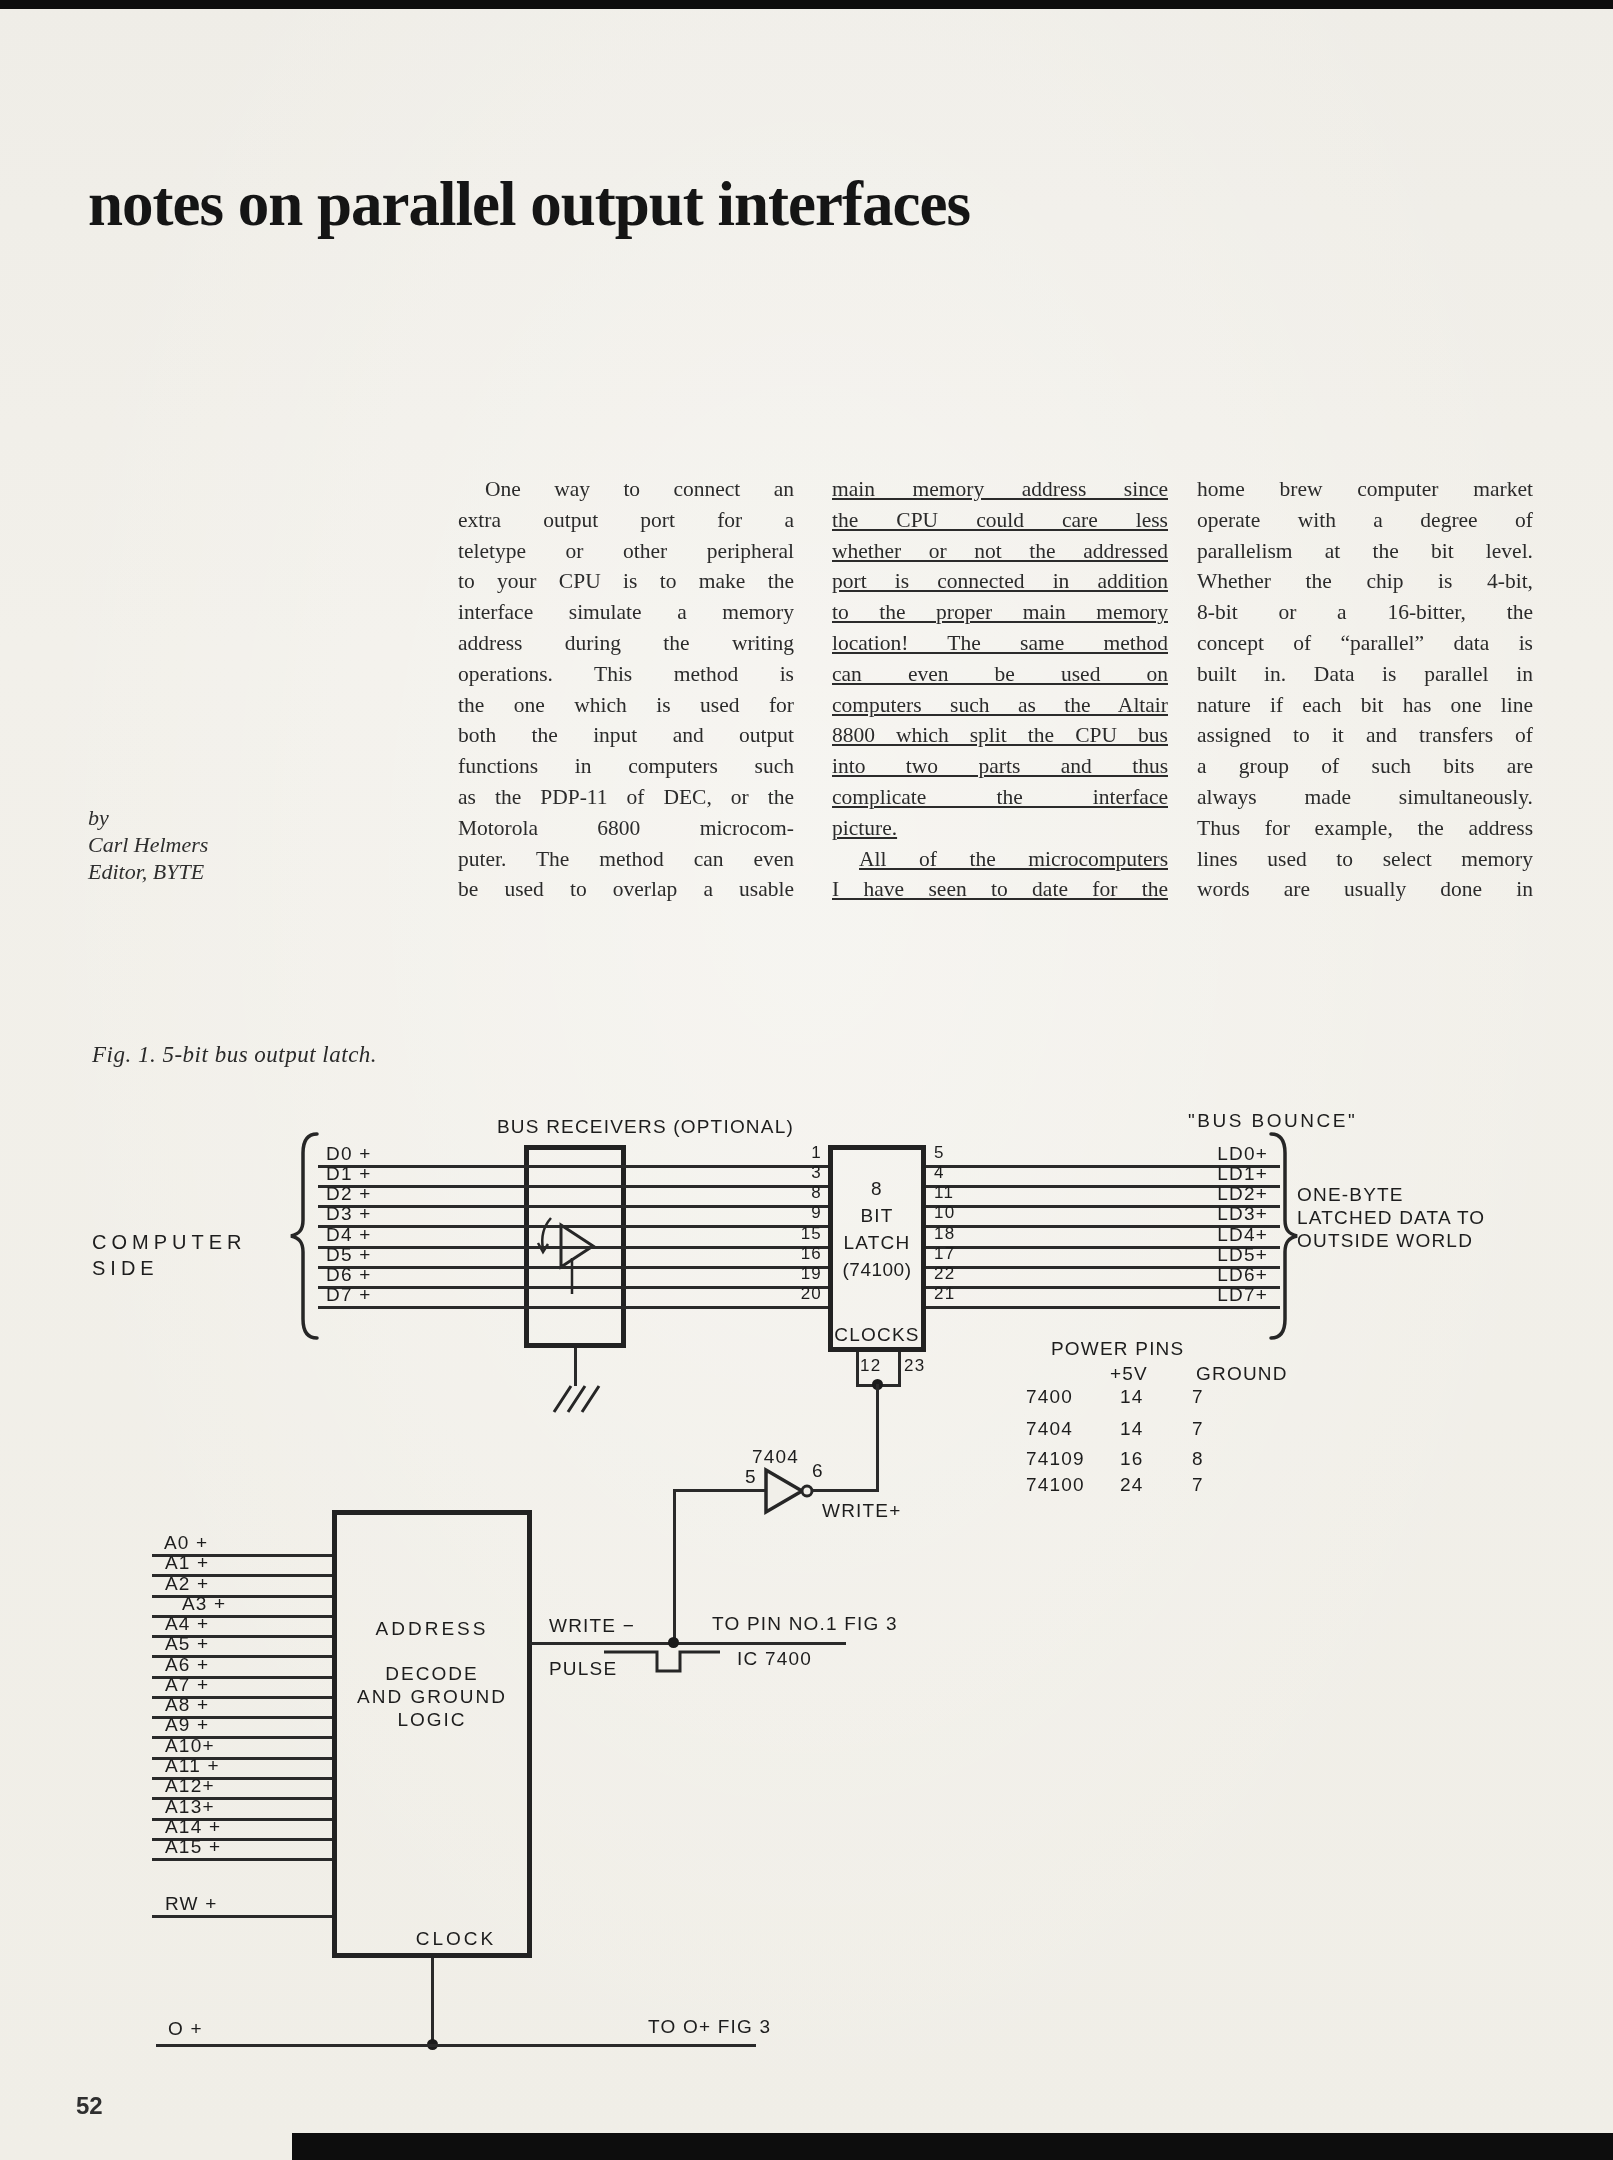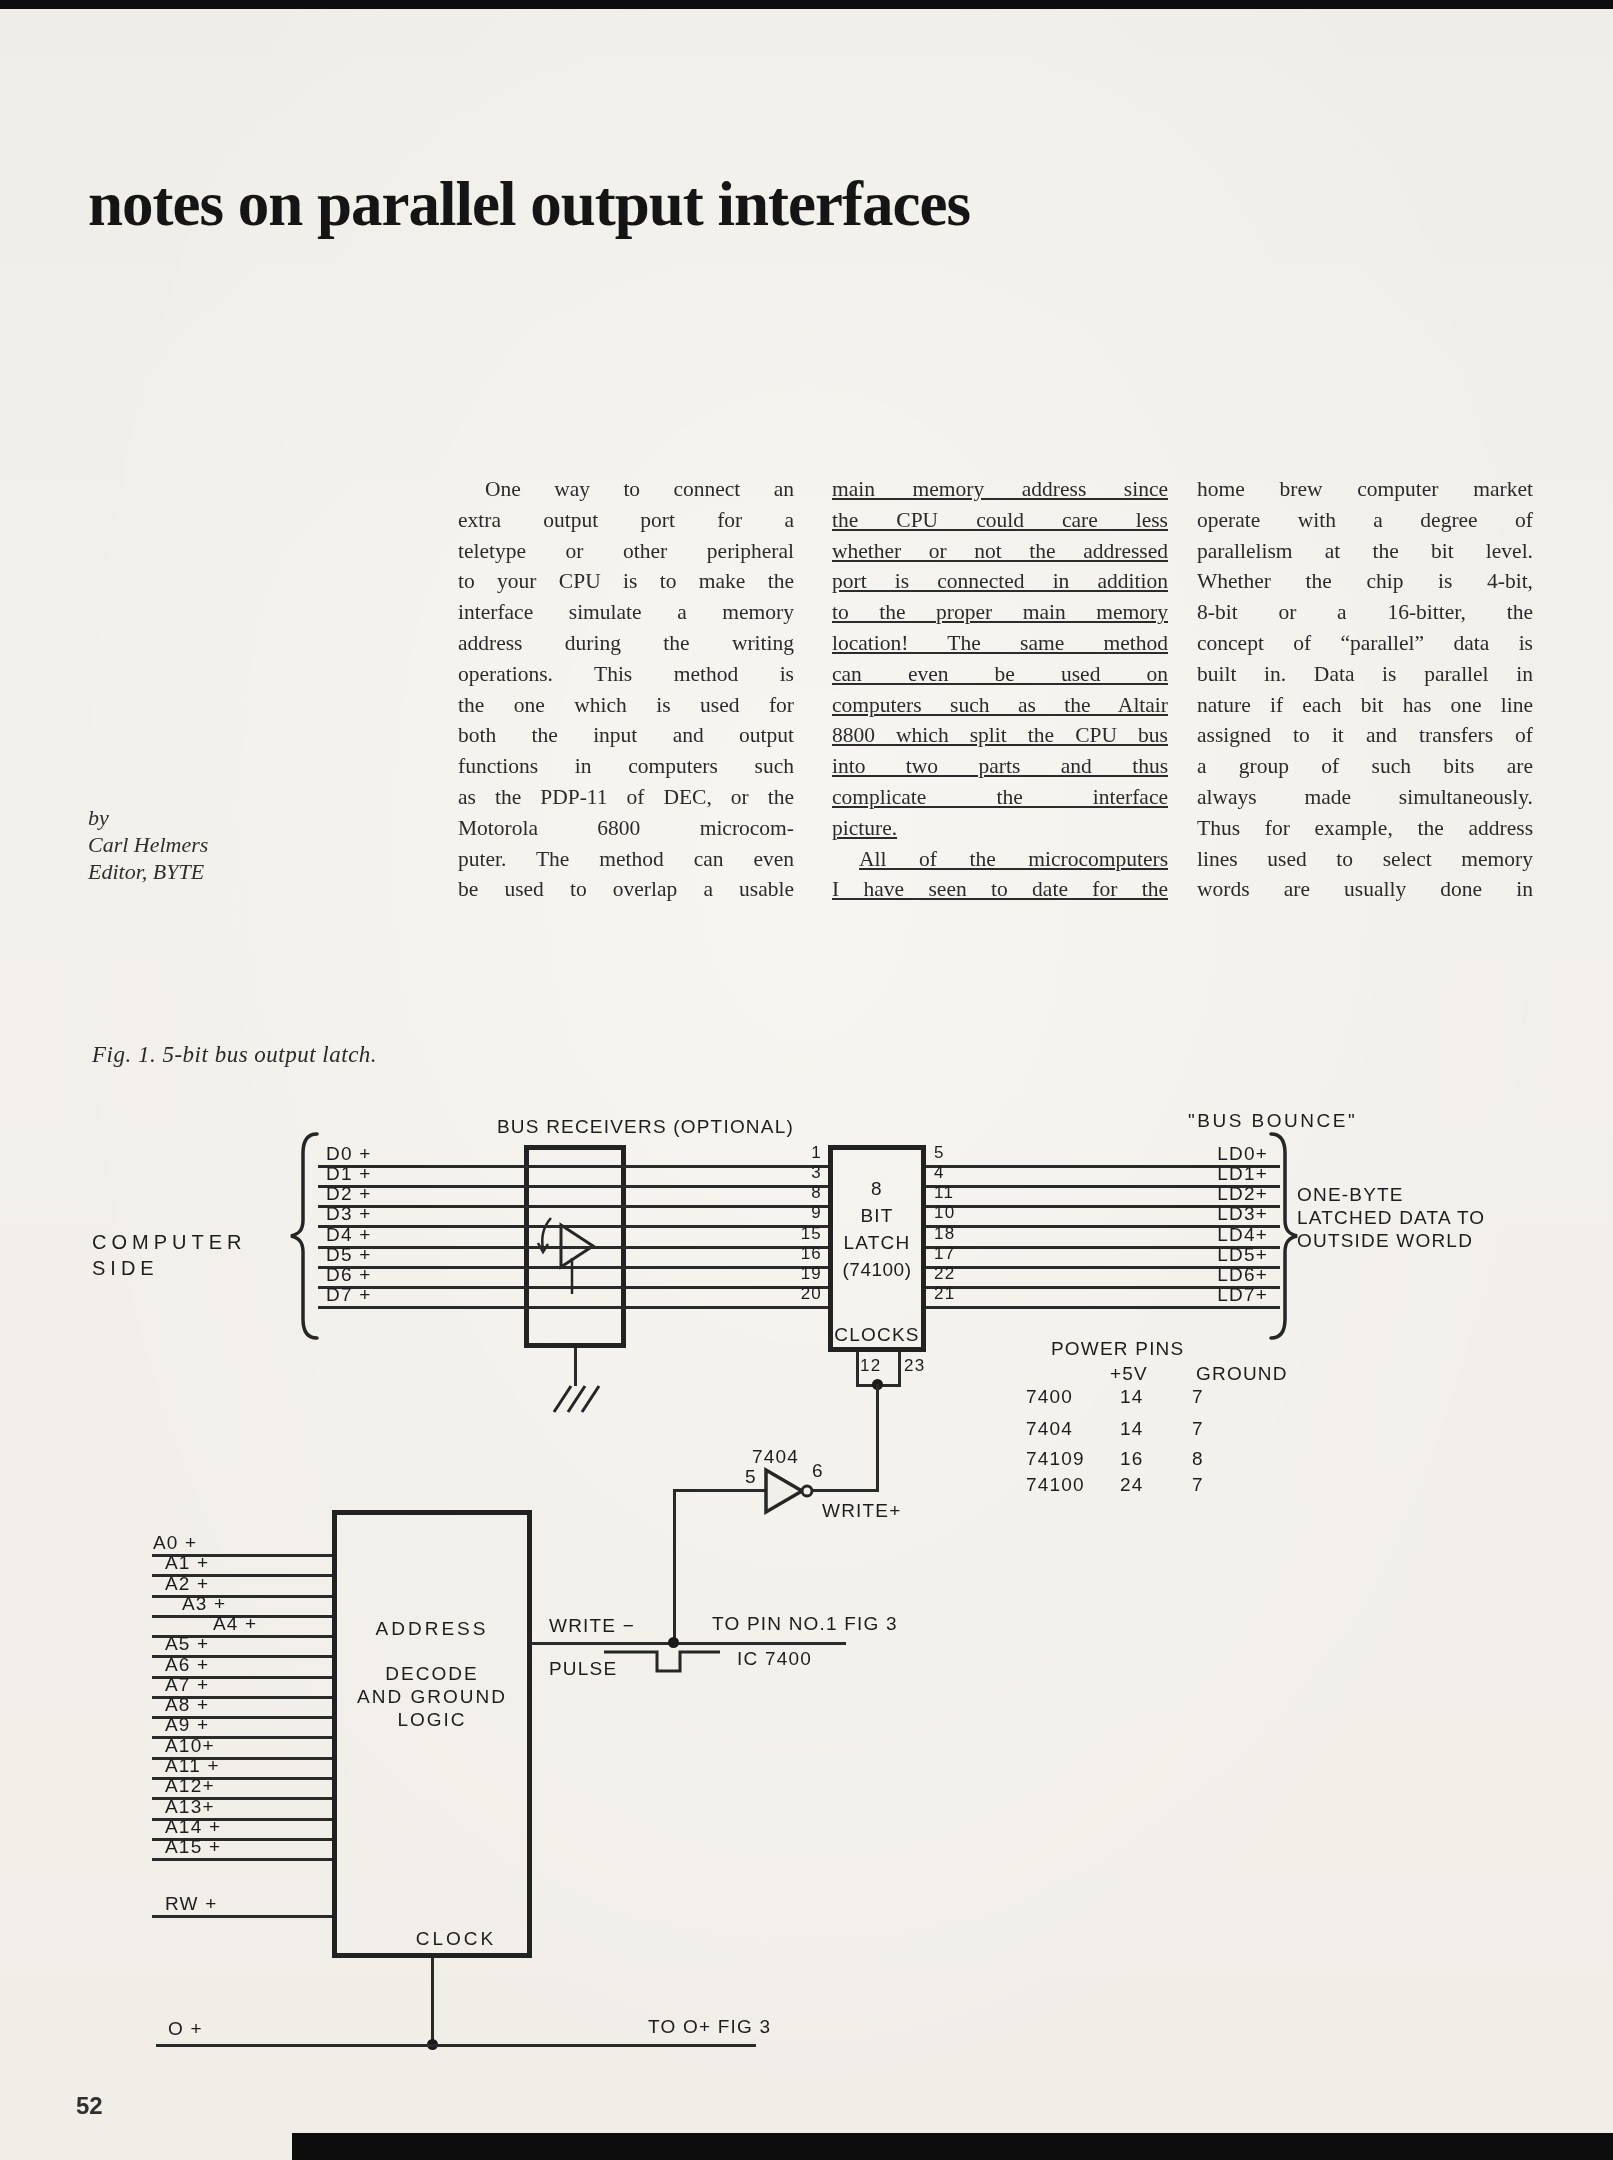"A0 +" div.dl { left: 153px -> 164px }
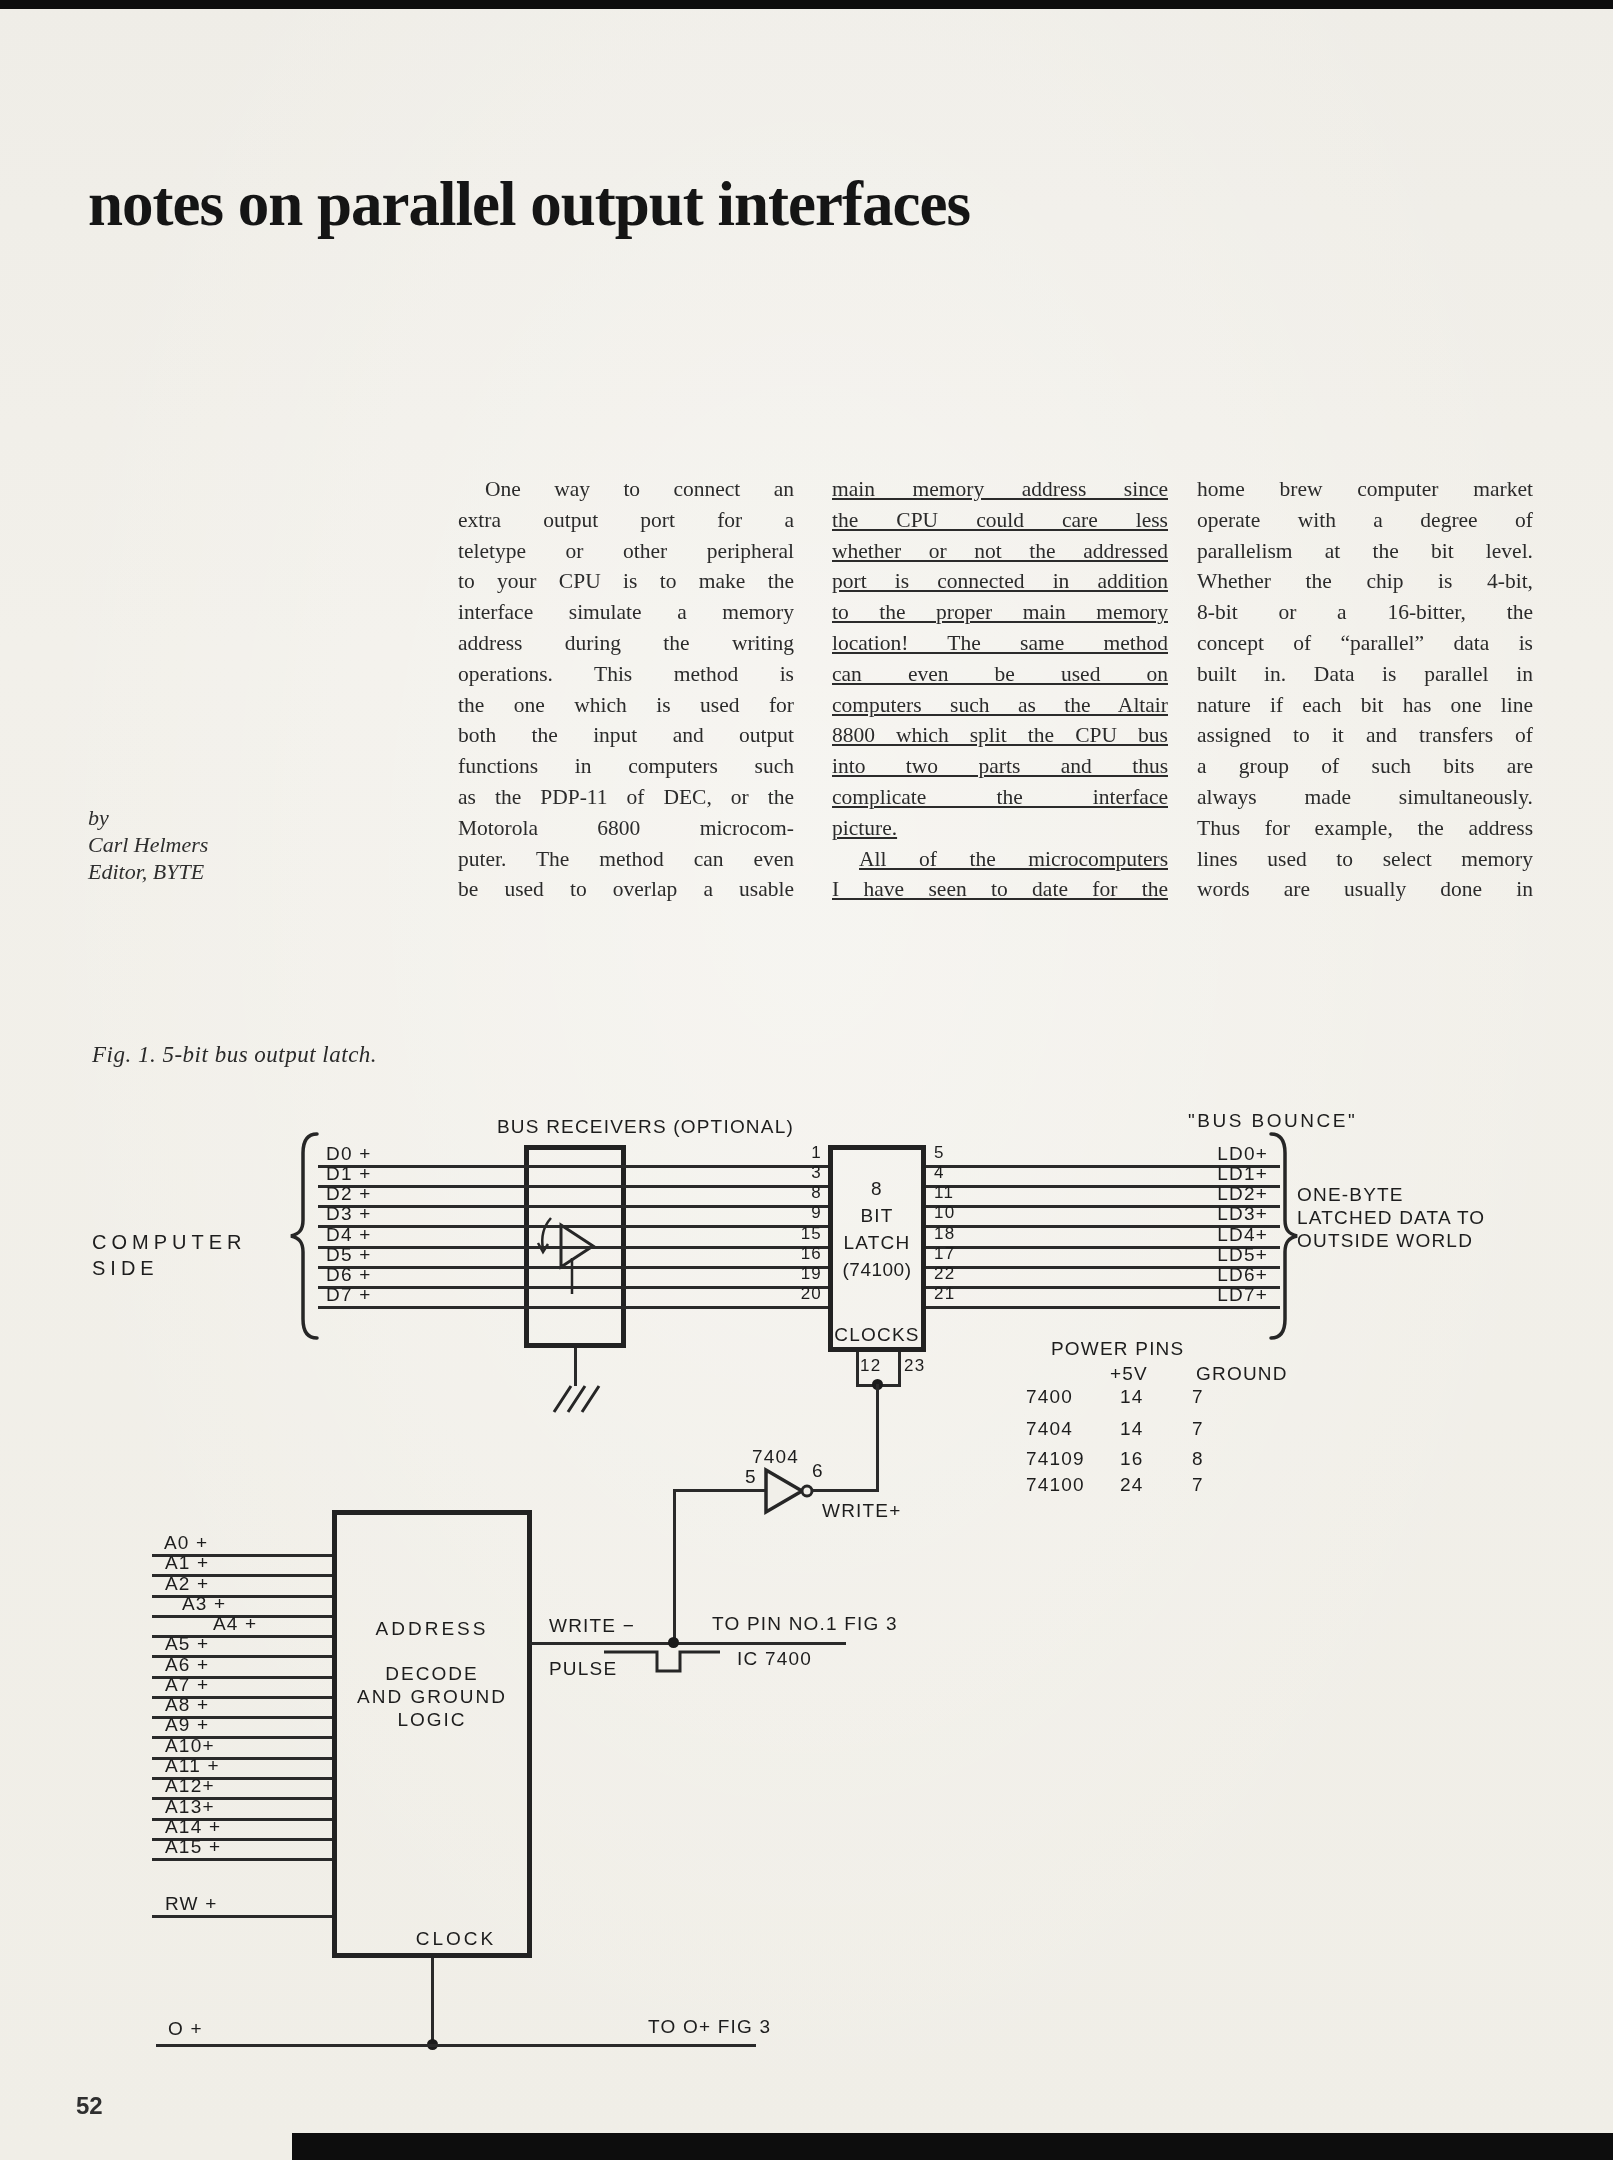"A4 +" div.dl { margin-left: 48px -> none }
